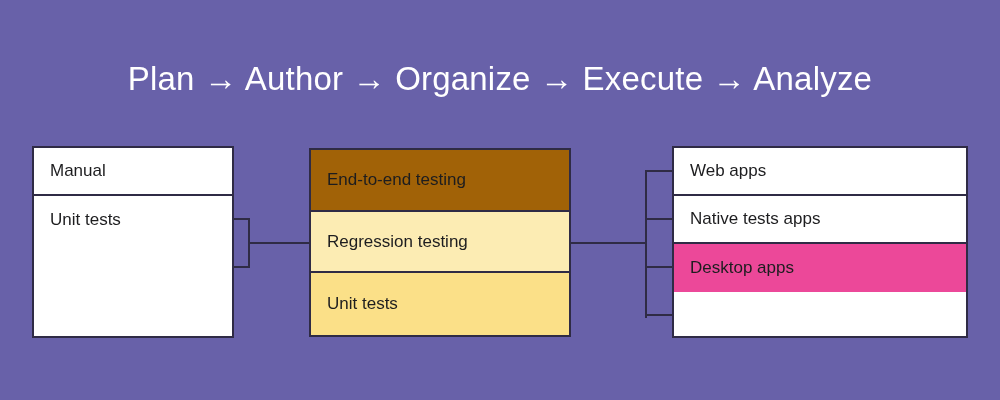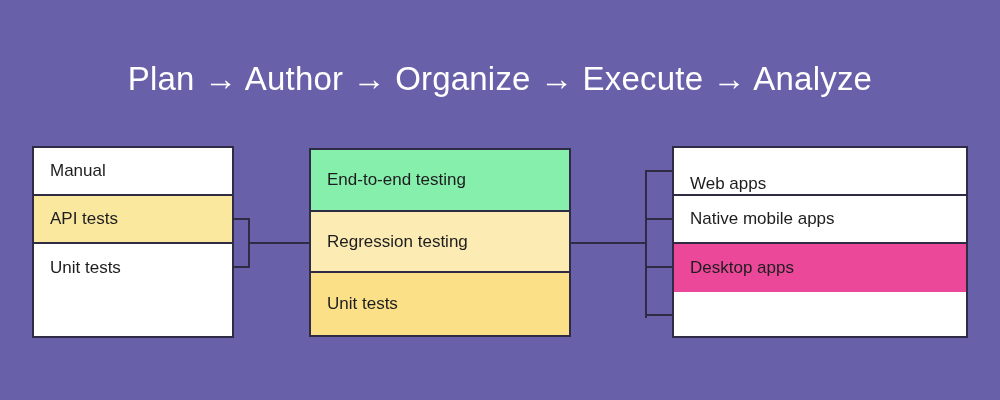"End-to-end testing" div.col-row { background: #86efac -> #a16207 }
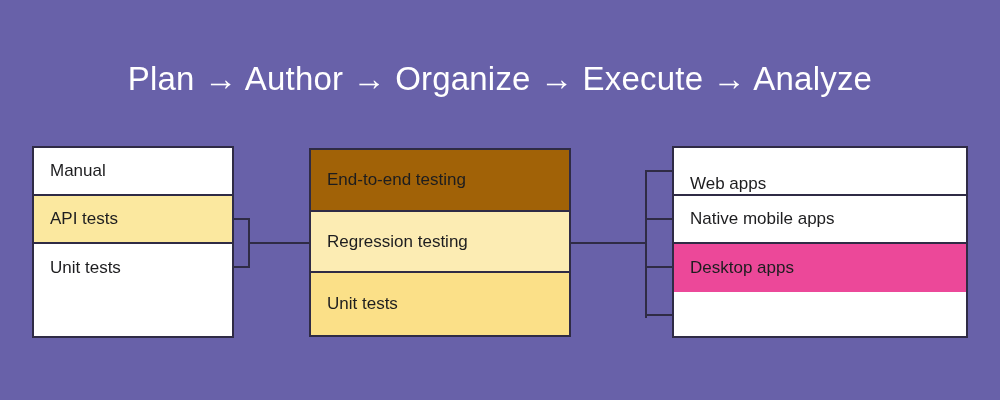"Web apps" div.col-row { align-items: flex-end -> none }
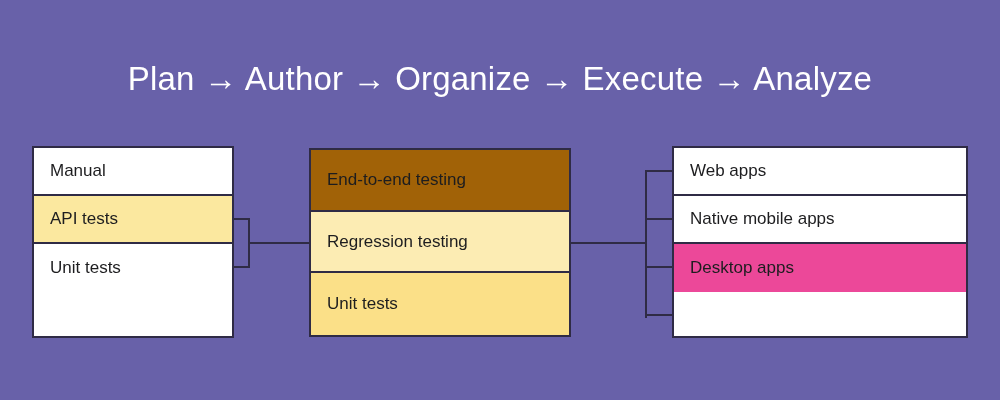"API tests" div.col-row { html: <div> <span>API tests</span> </div> -> none }
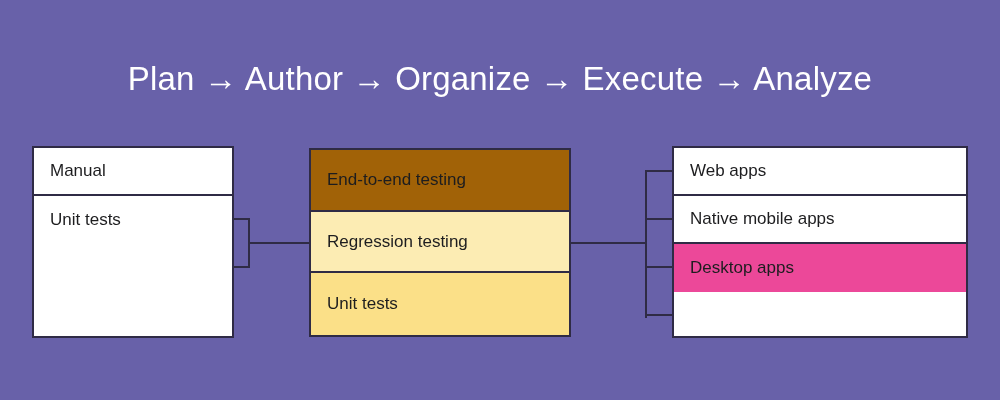"Native mobile apps" span { text: mobile -> tests }
